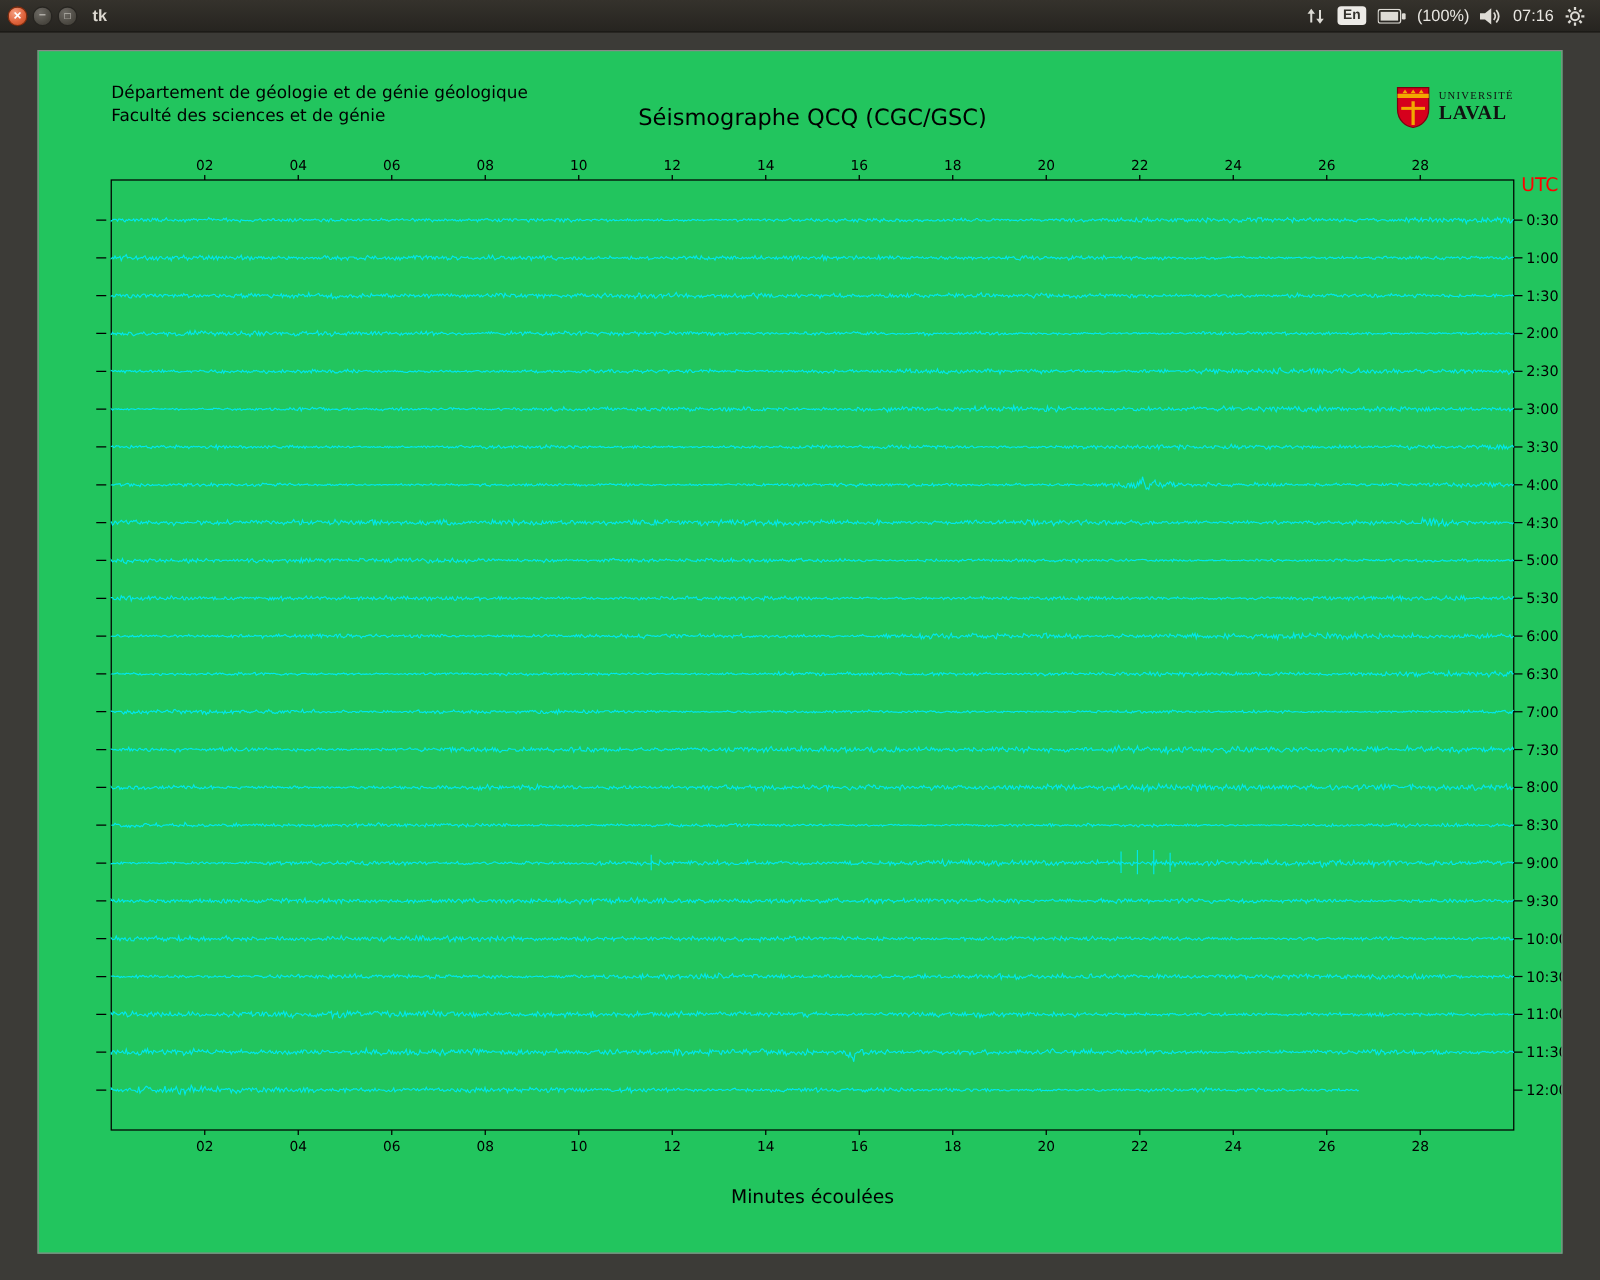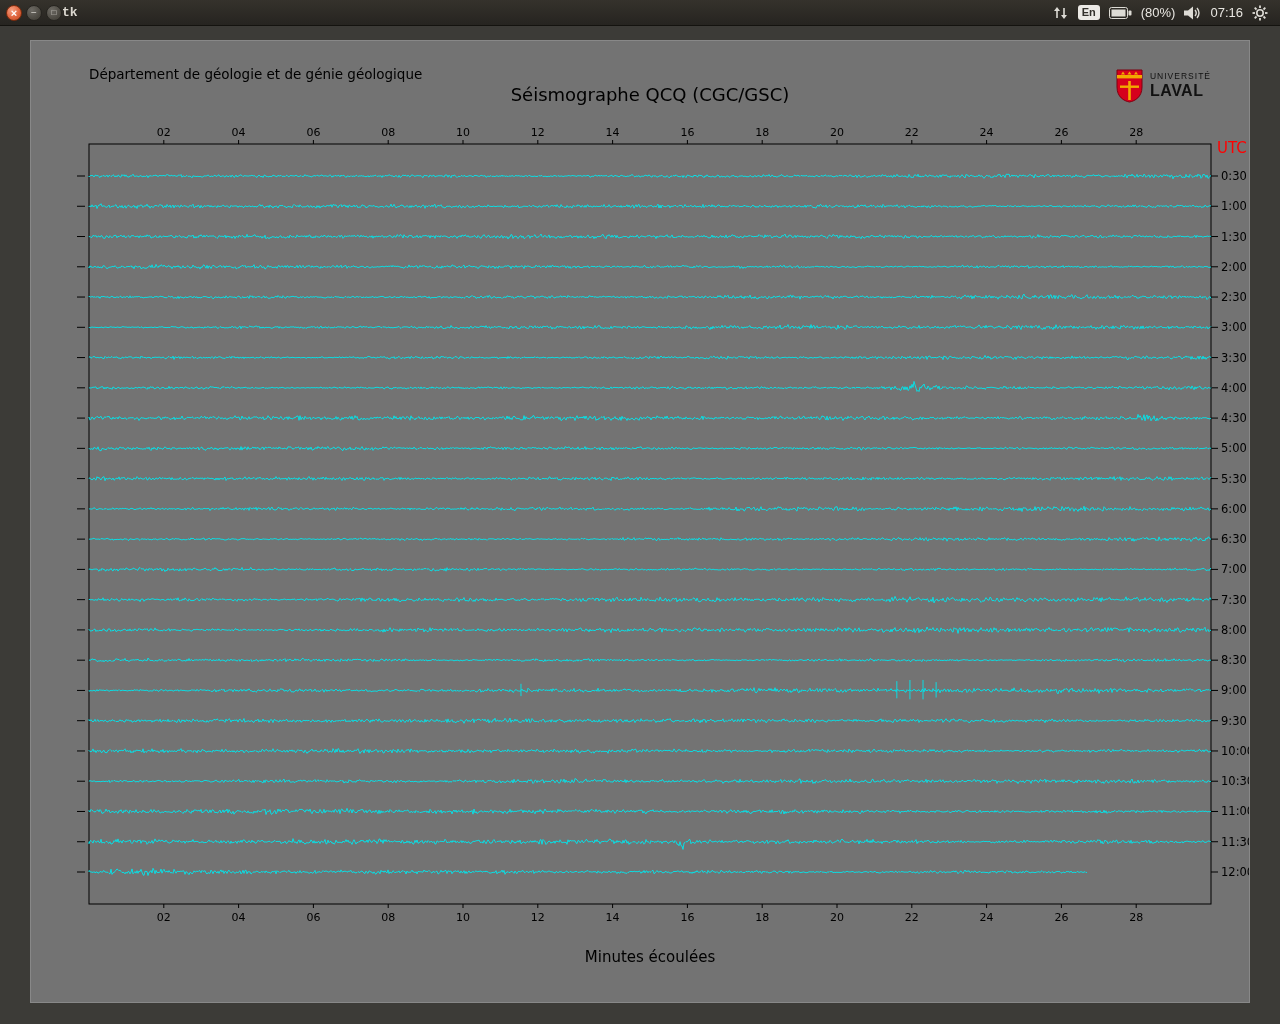"tk" .win-title { font-family: Liberation Mono, monospace -> none; margin-left: none -> 12px }
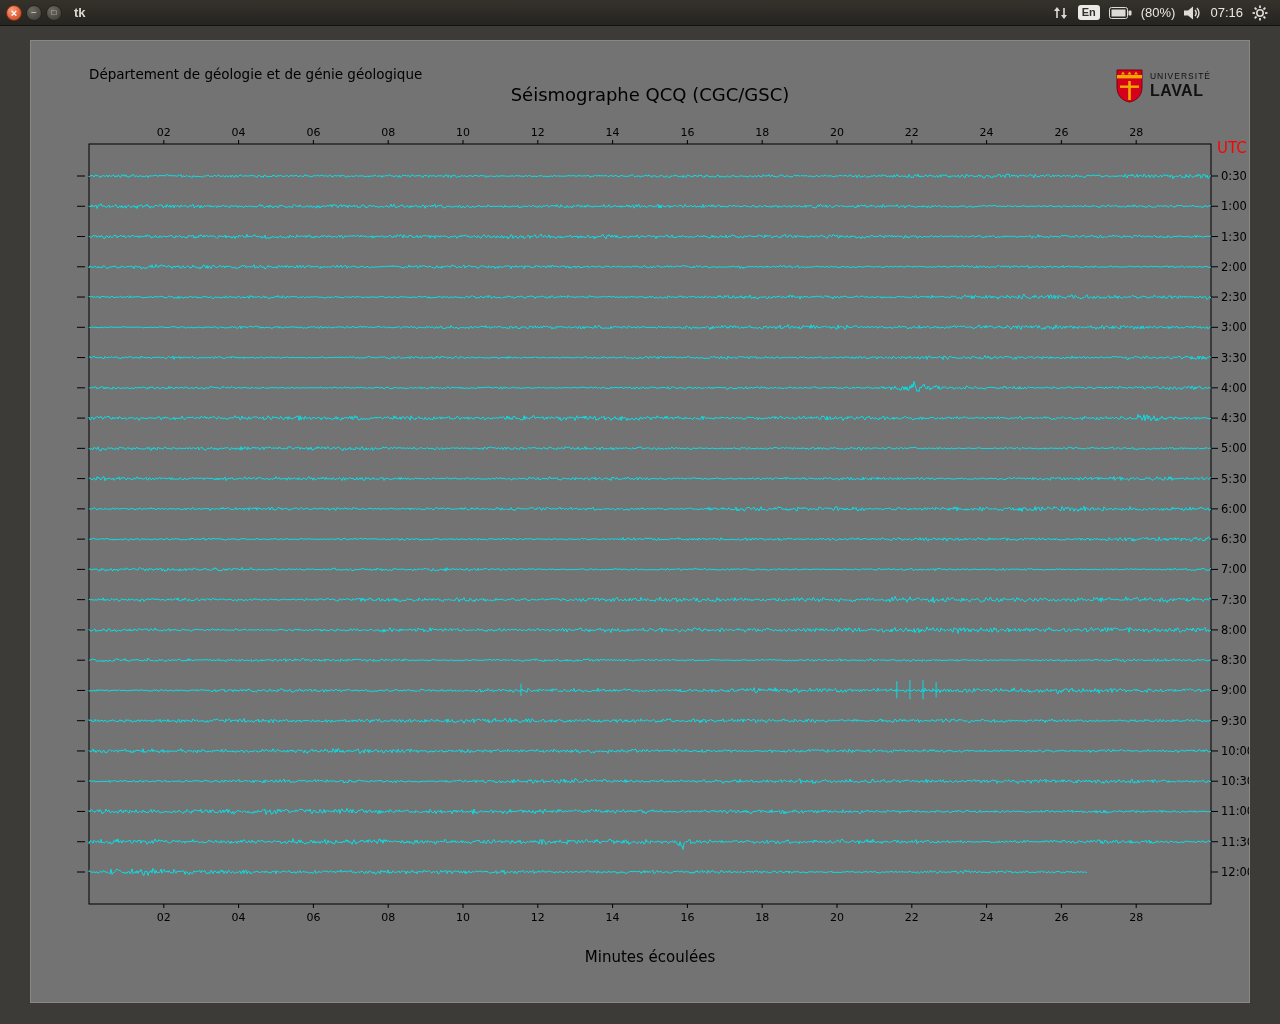"(80%)" span { text: 80% -> 100% }
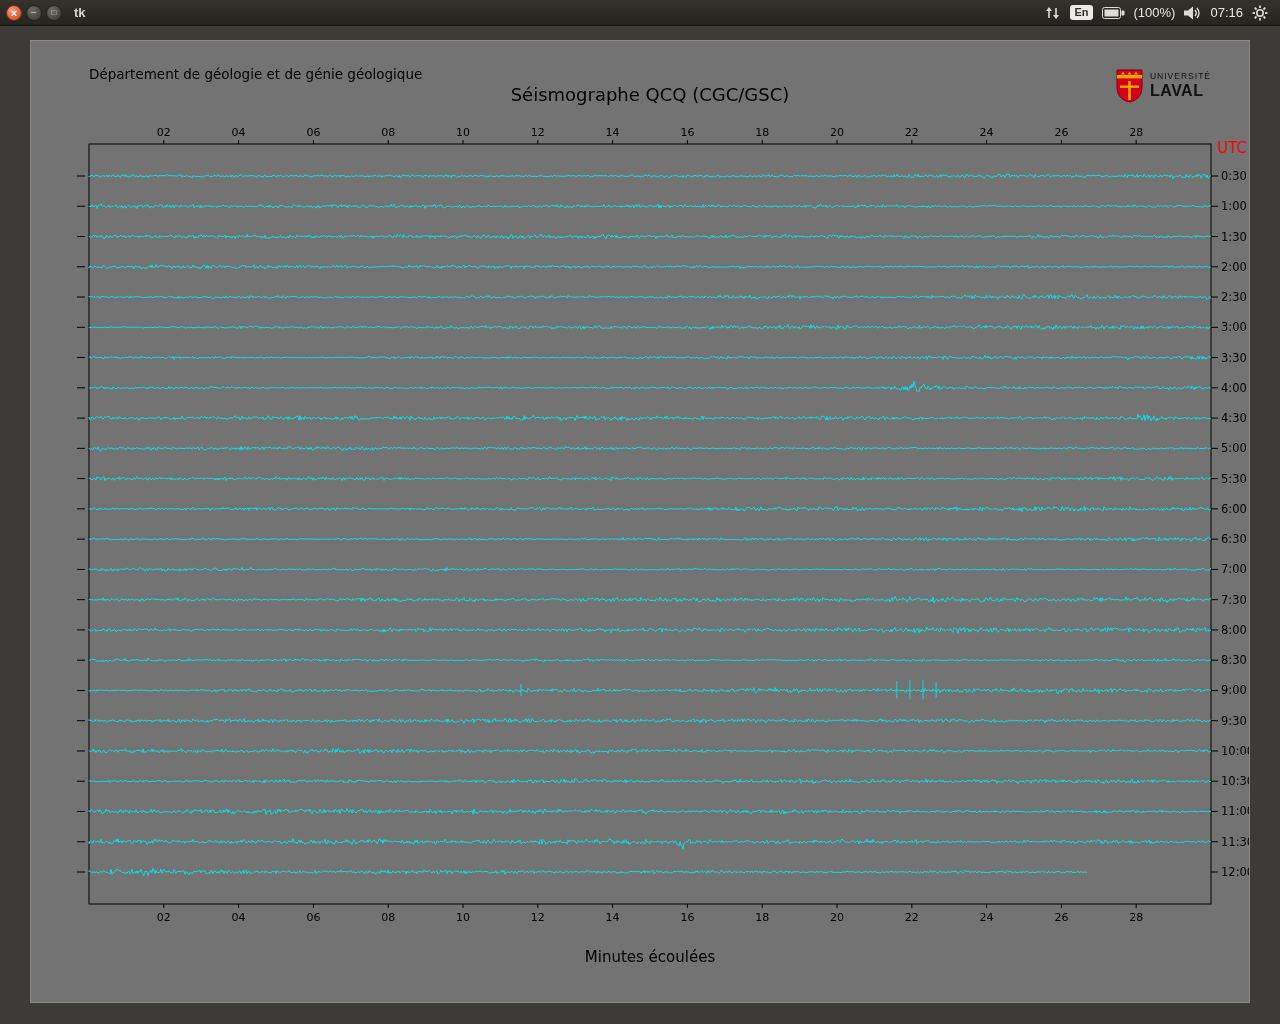"Département de géologie et de" .app-window { background: #737373 -> #22c55e }
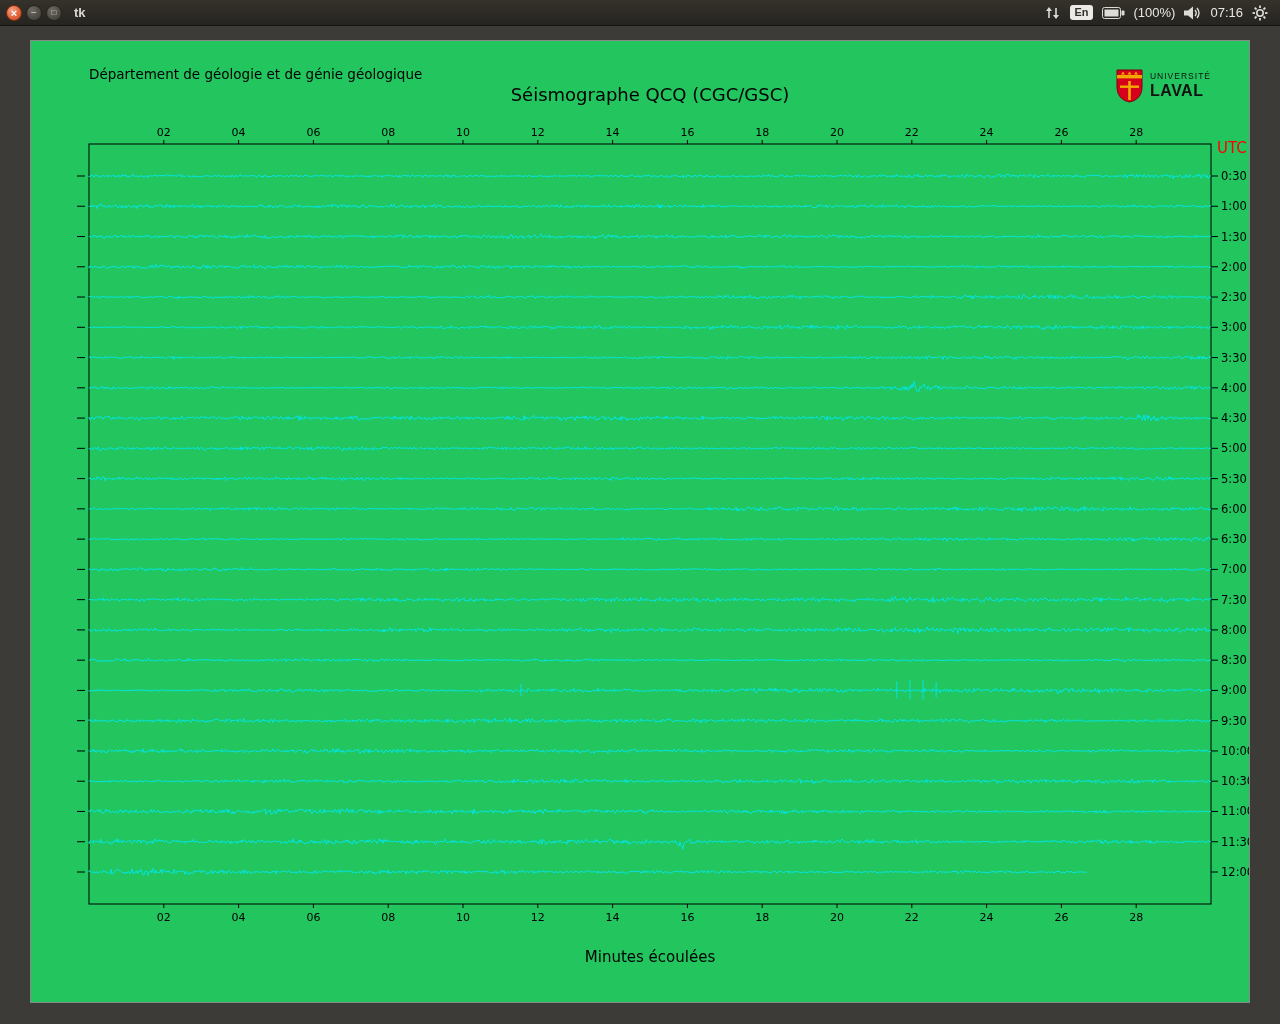"UNIVERSITÉ" .logo-text { font-family: Liberation Sans, sans-serif -> Liberation Serif, serif }
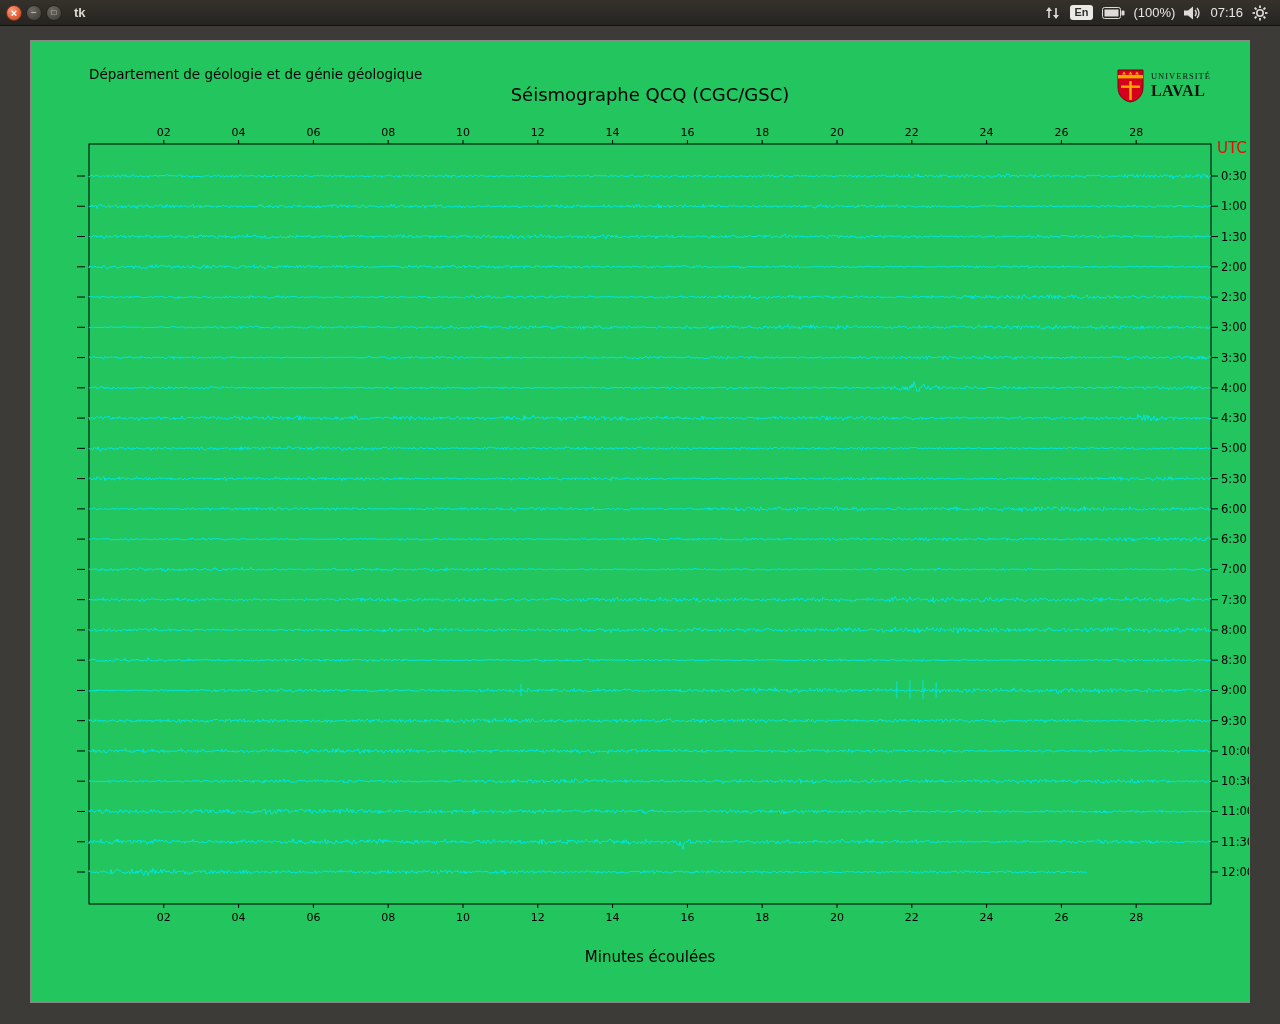"Faculté des sciences et de" div { html: none -> <div>Faculté des sciences et de génie</div> }
